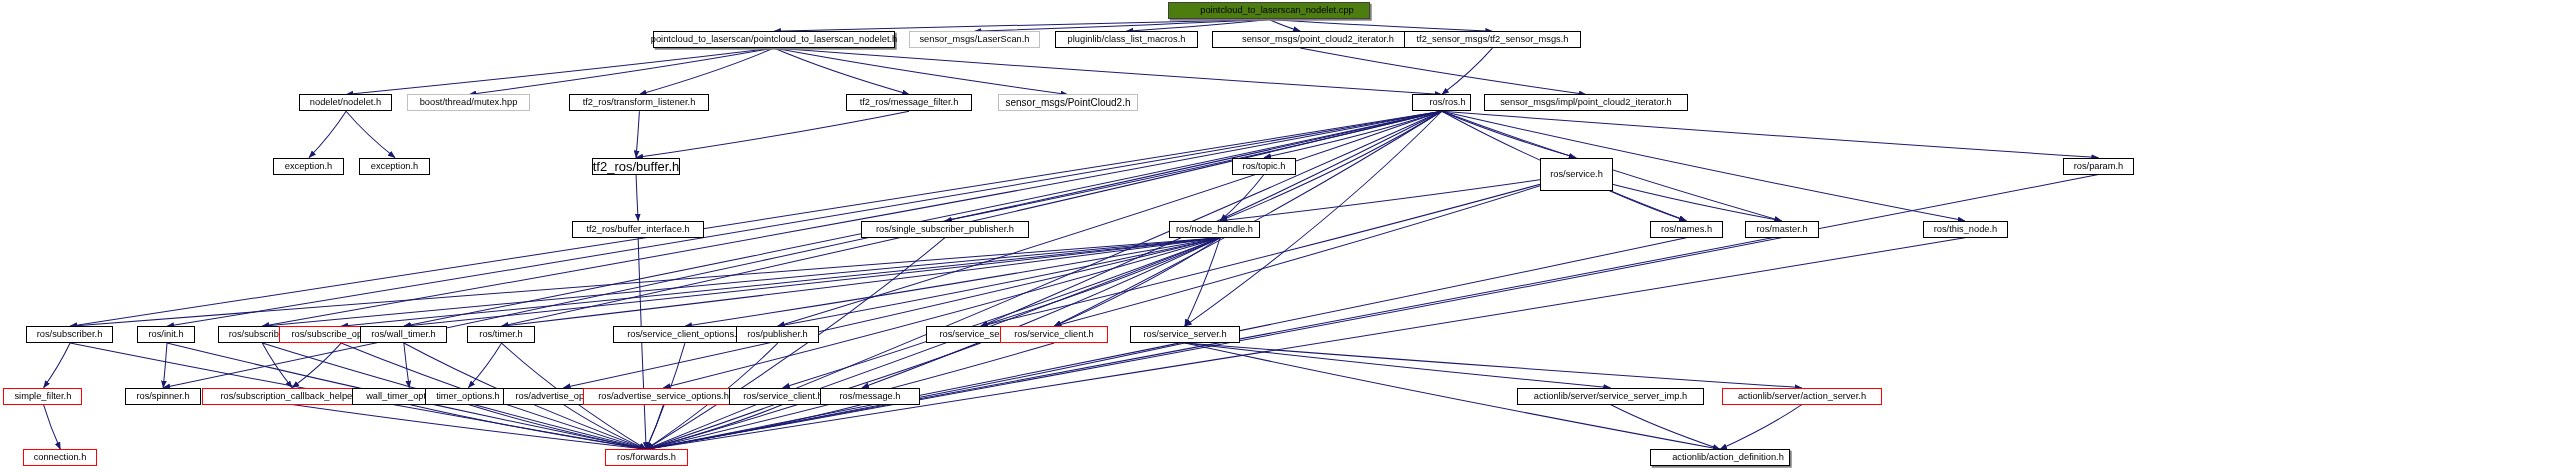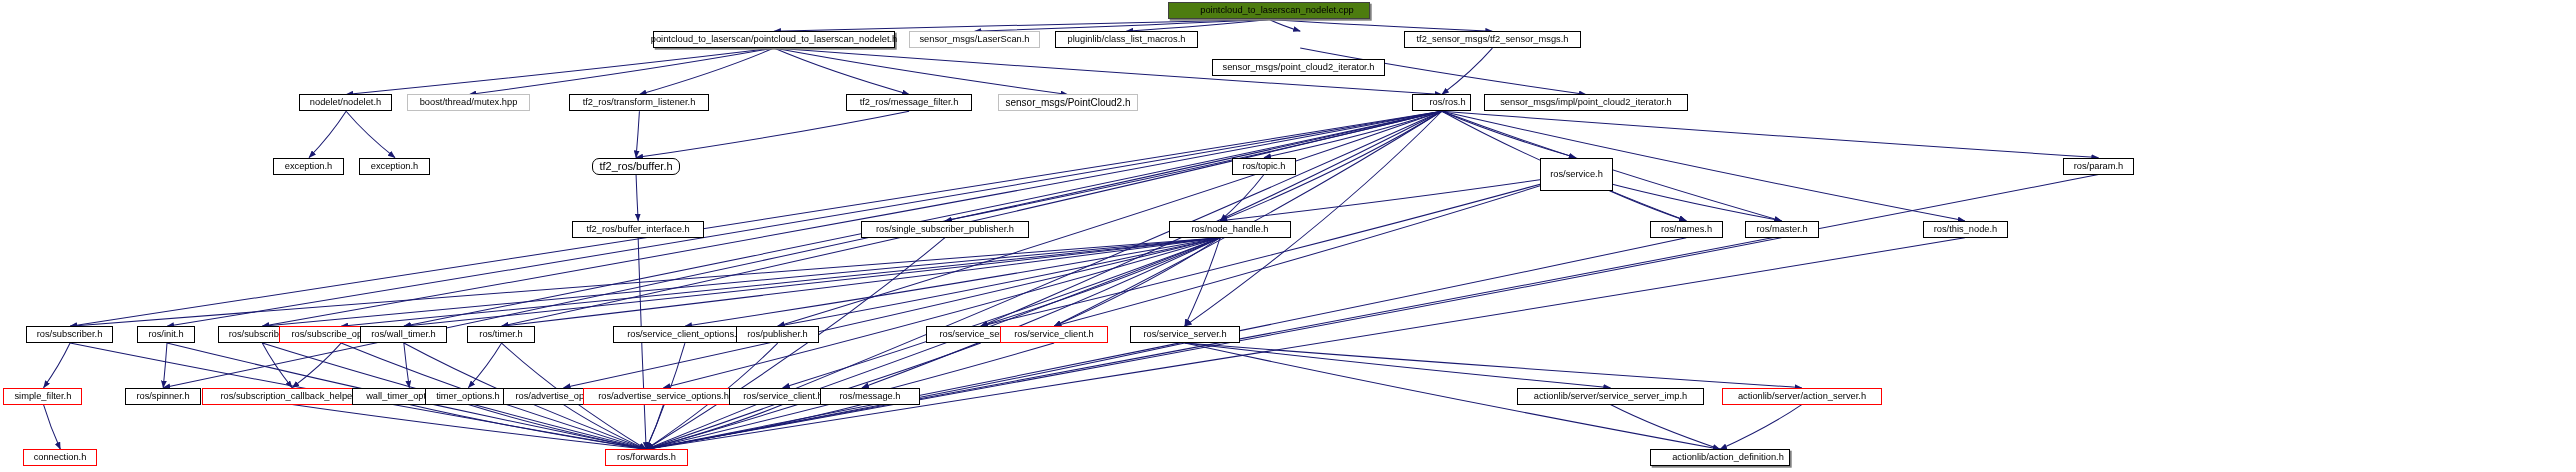"sensor_msgs/point_cloud2_iterator.h" div.node { margin-top: 28px -> none; width: 173px -> 212px }
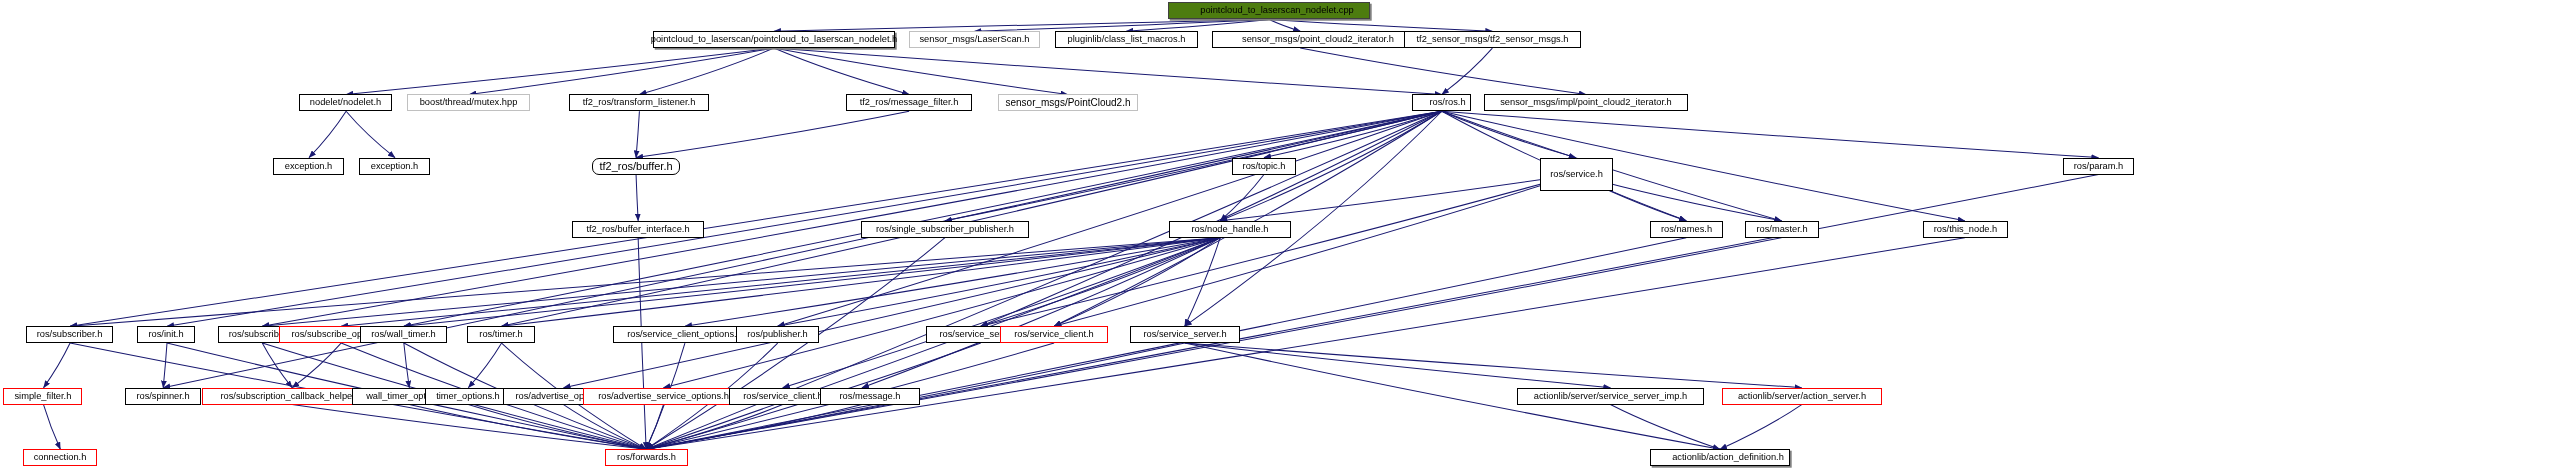"tf2_ros/buffer.h" div.node { border-radius: 7px -> none; font-size: 11px -> 13px }
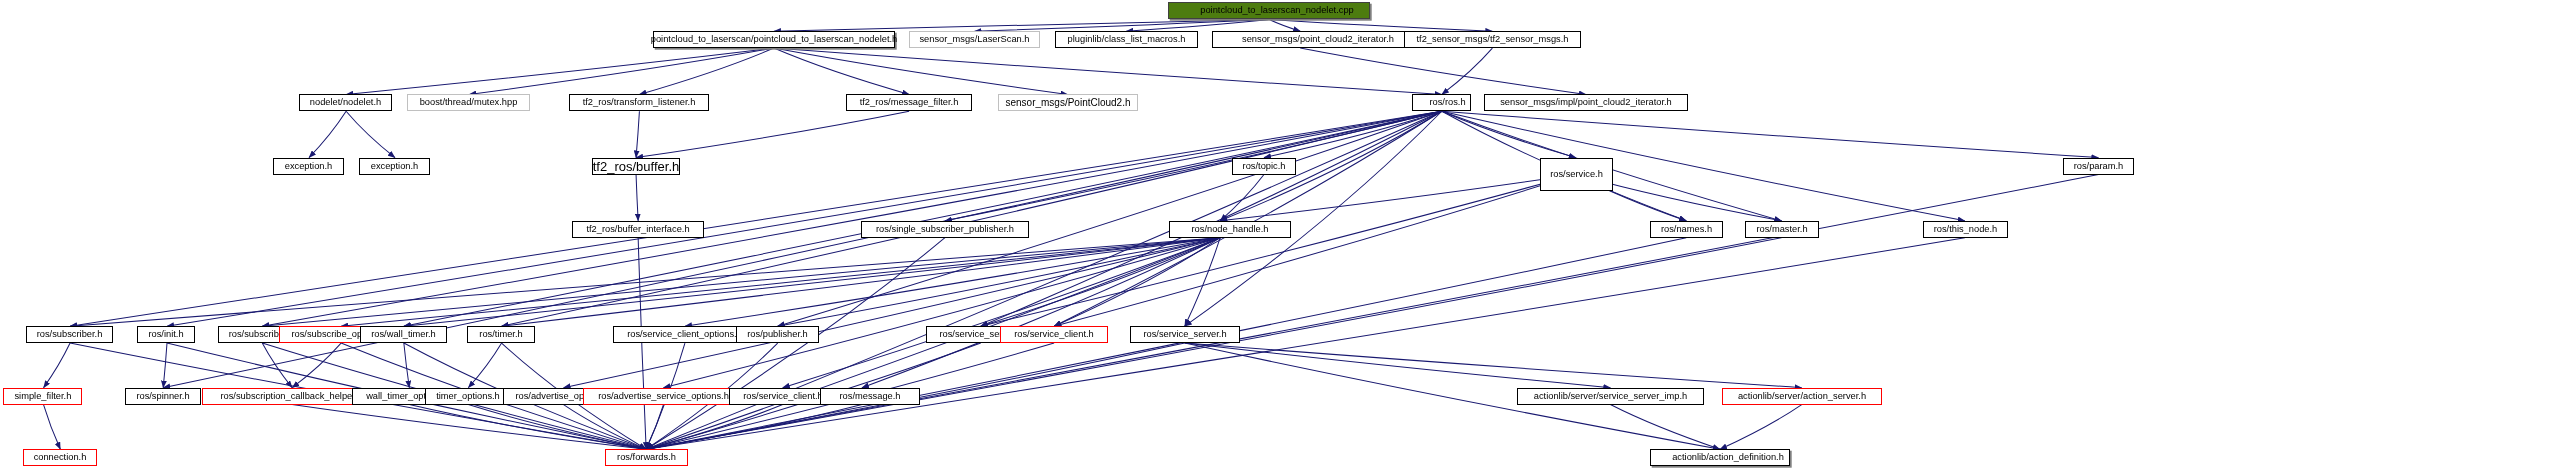"ros/node_handle.h" div.node { width: 122px -> 91px }
